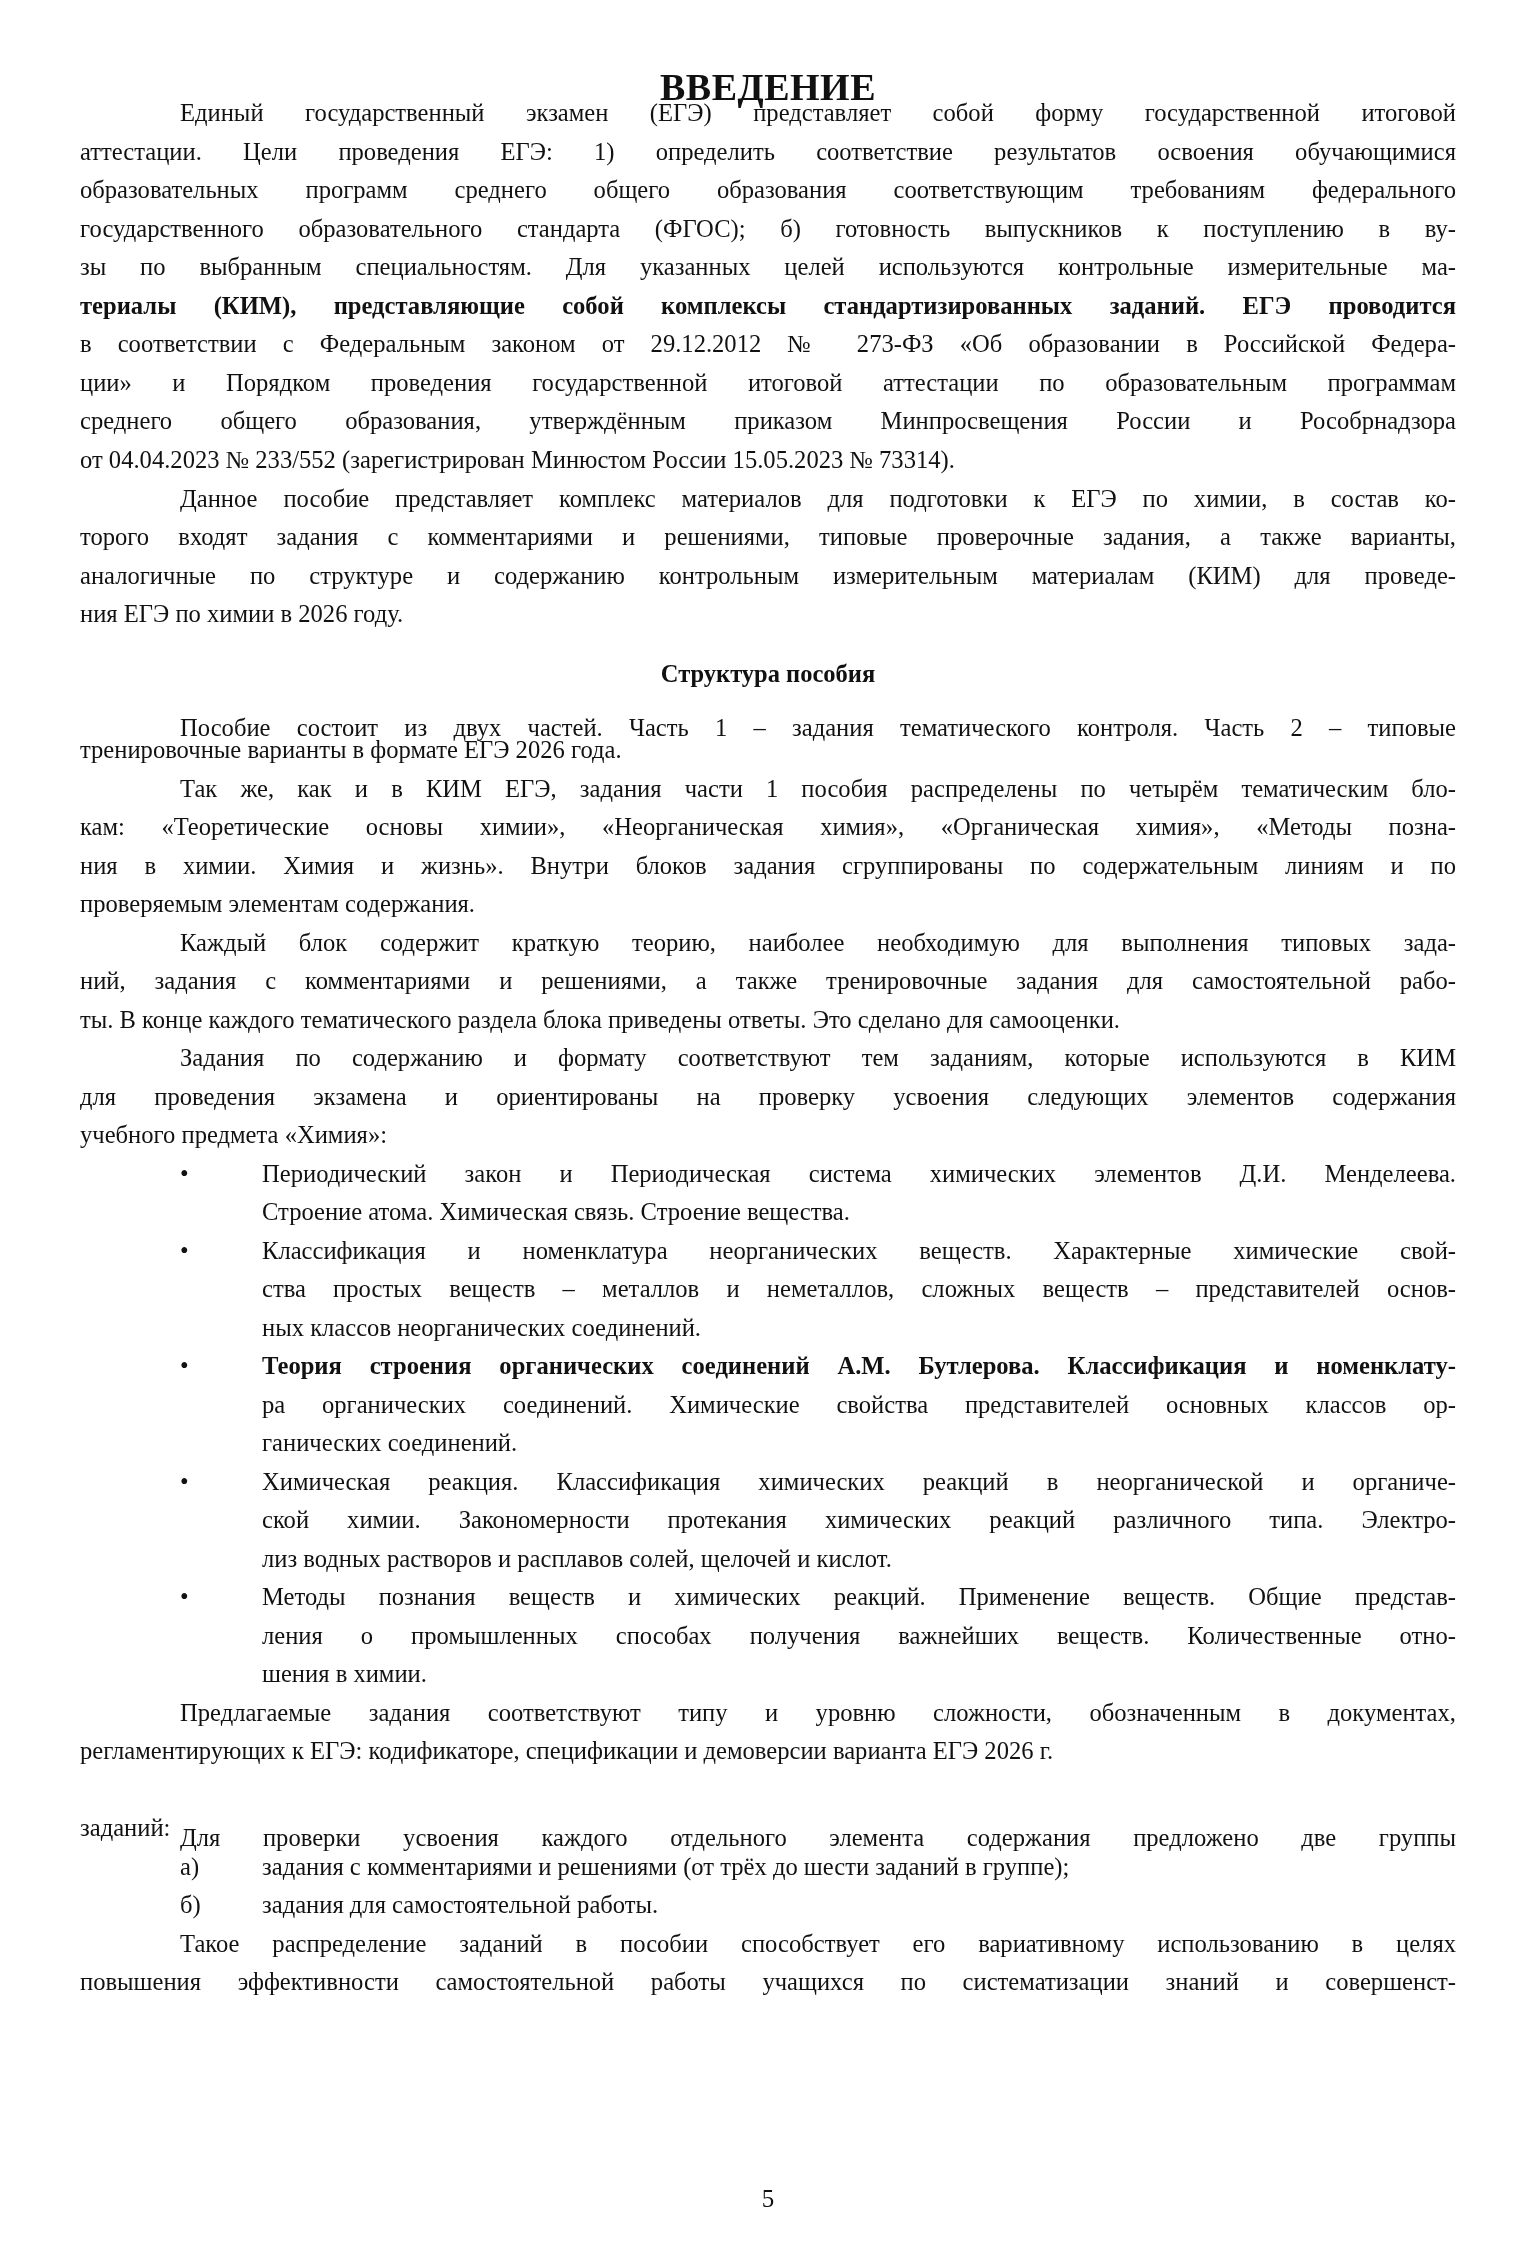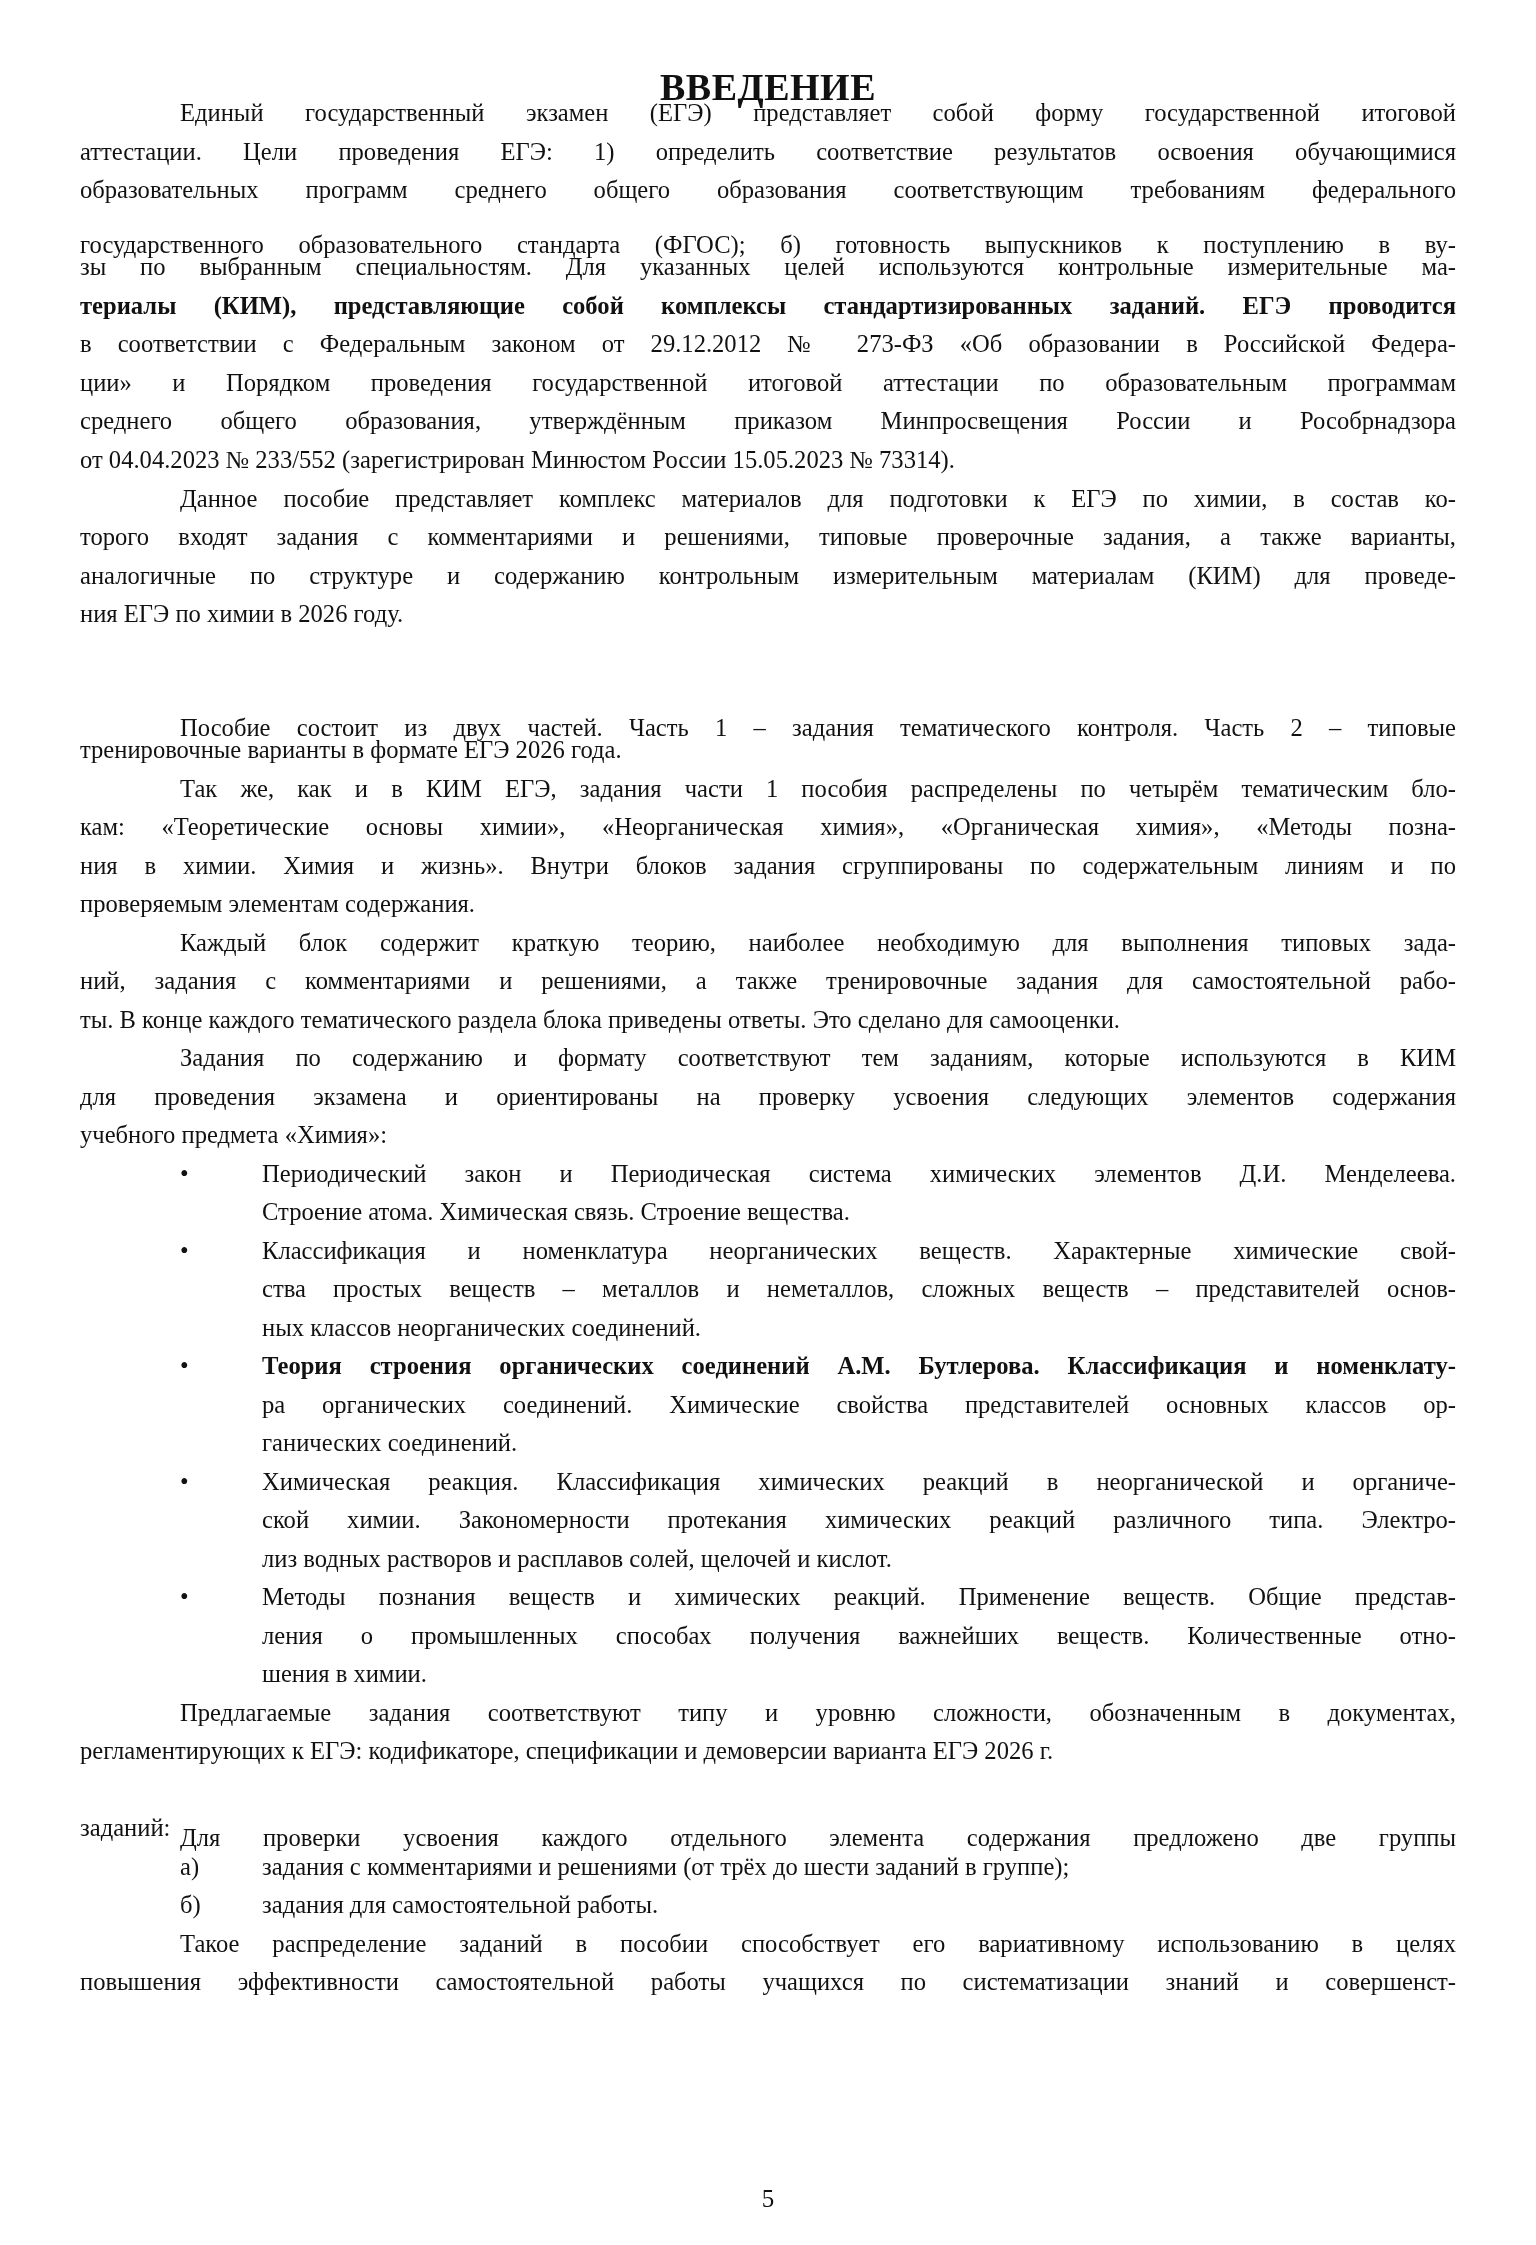"государственного образовательного" div.ln { margin-top: 16px -> none }
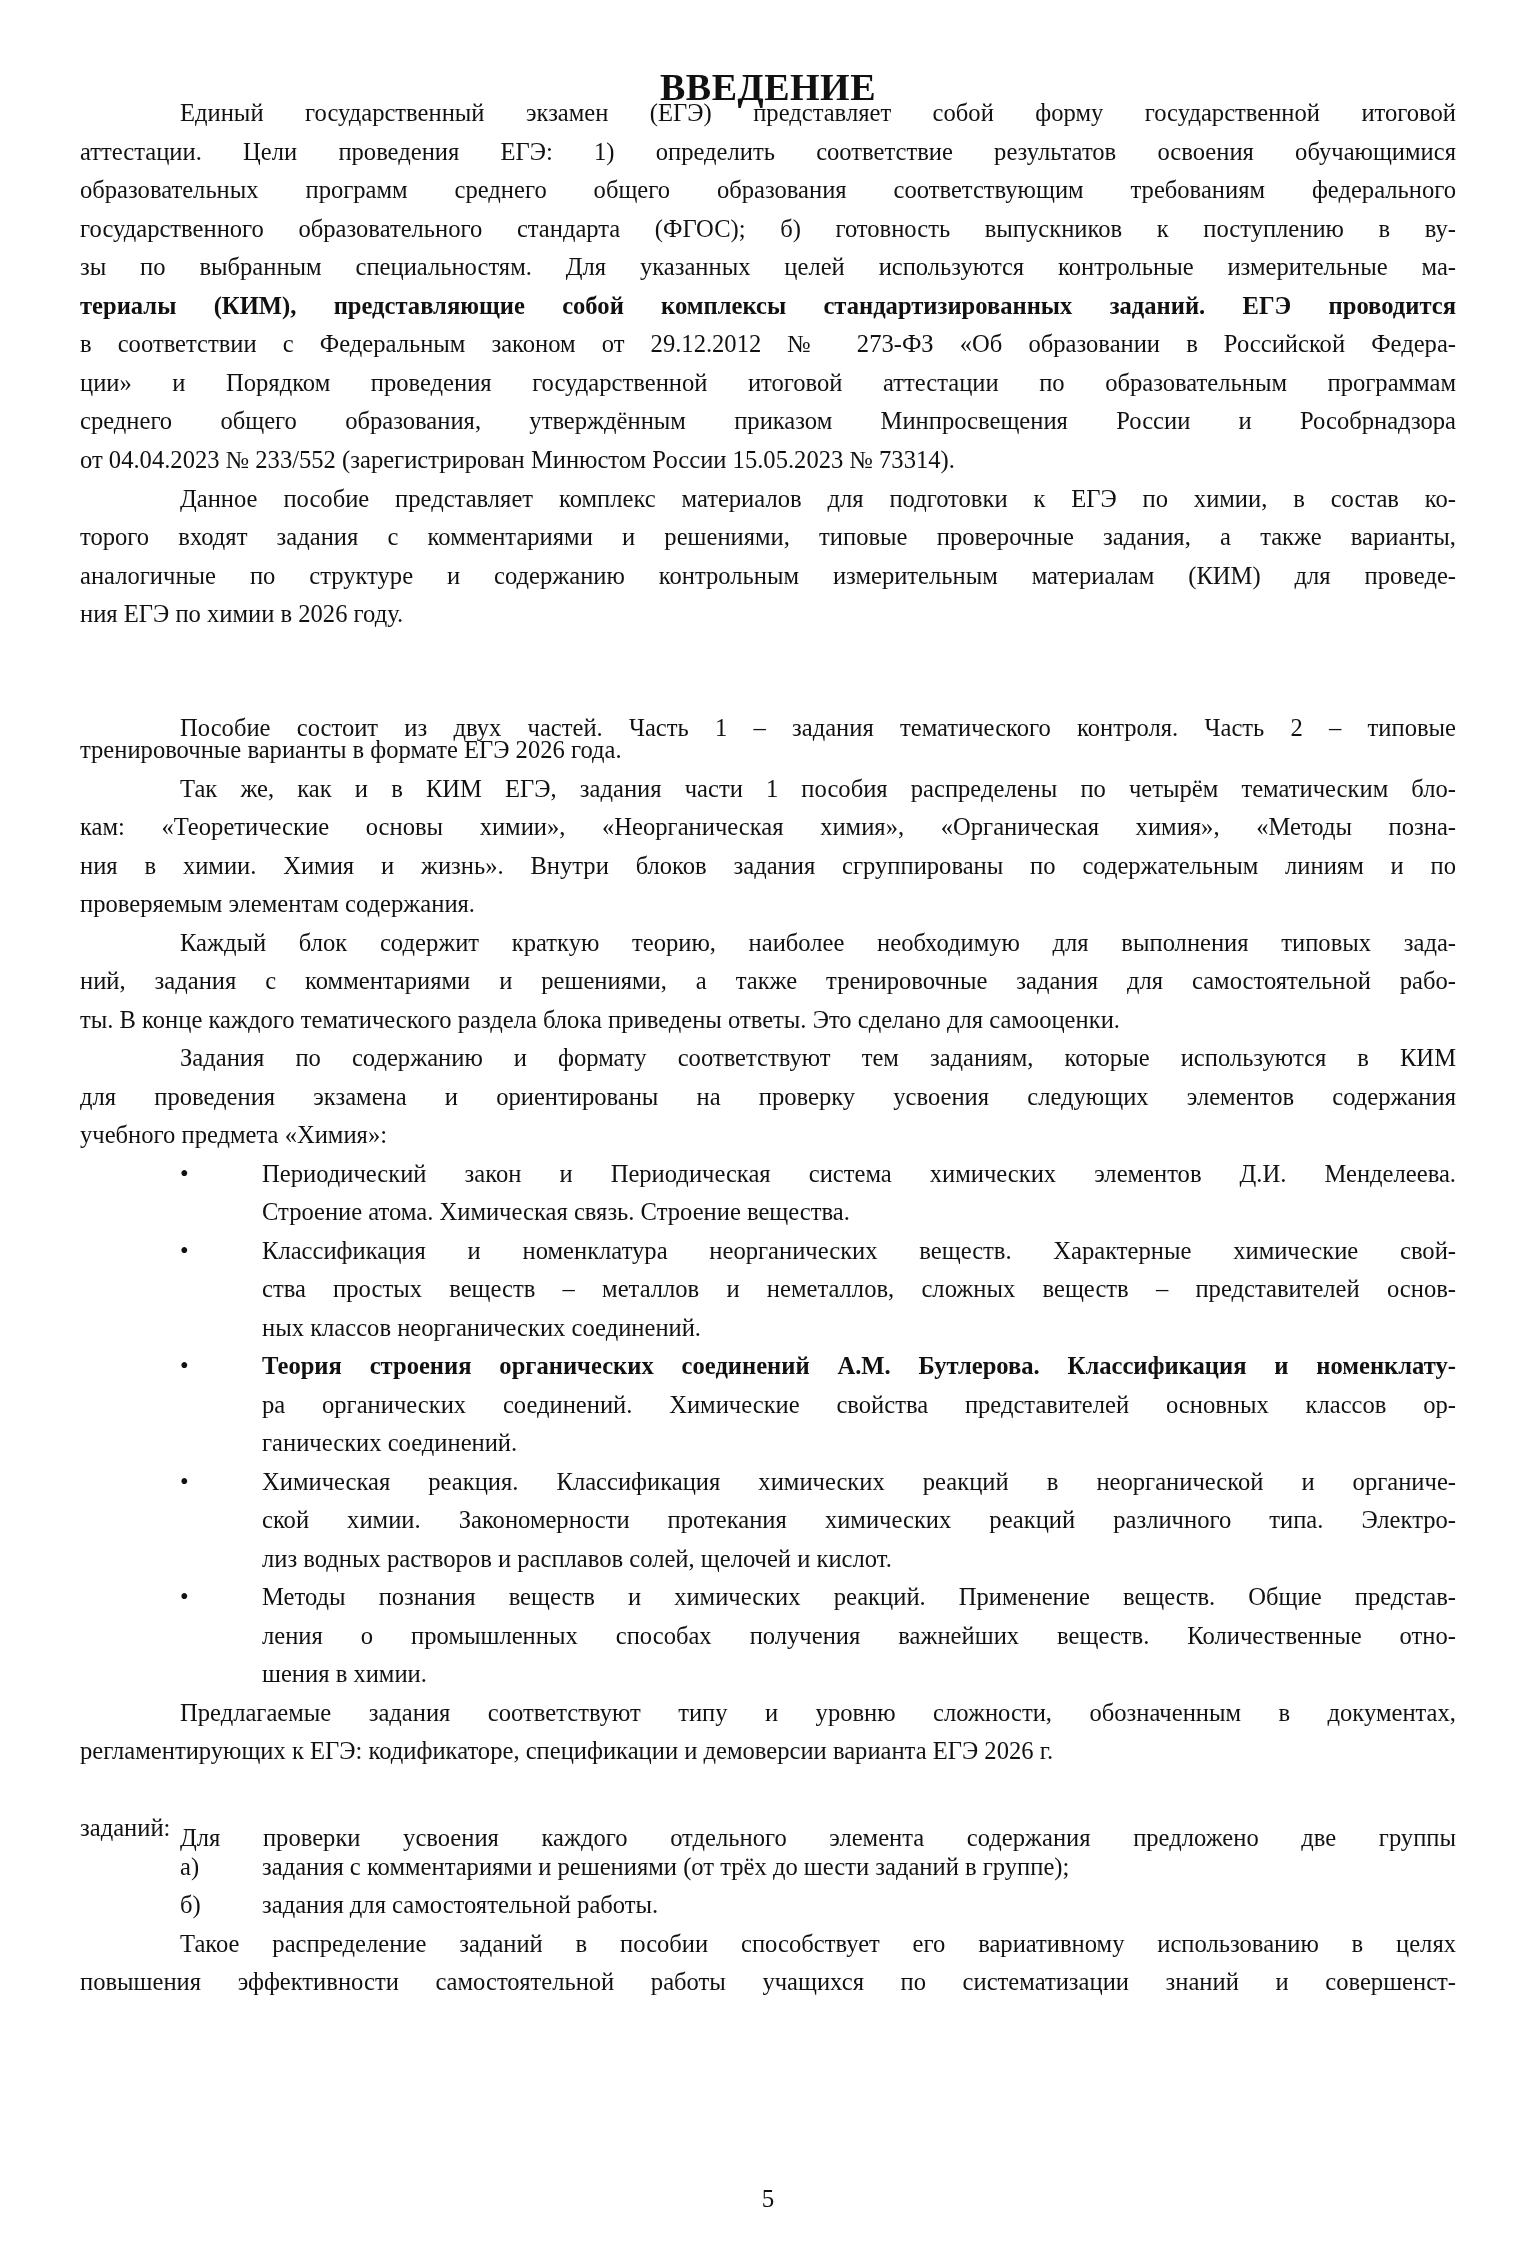"Структура пособия" div.subhead { html: none -> <div>Структура пособия</div> }
